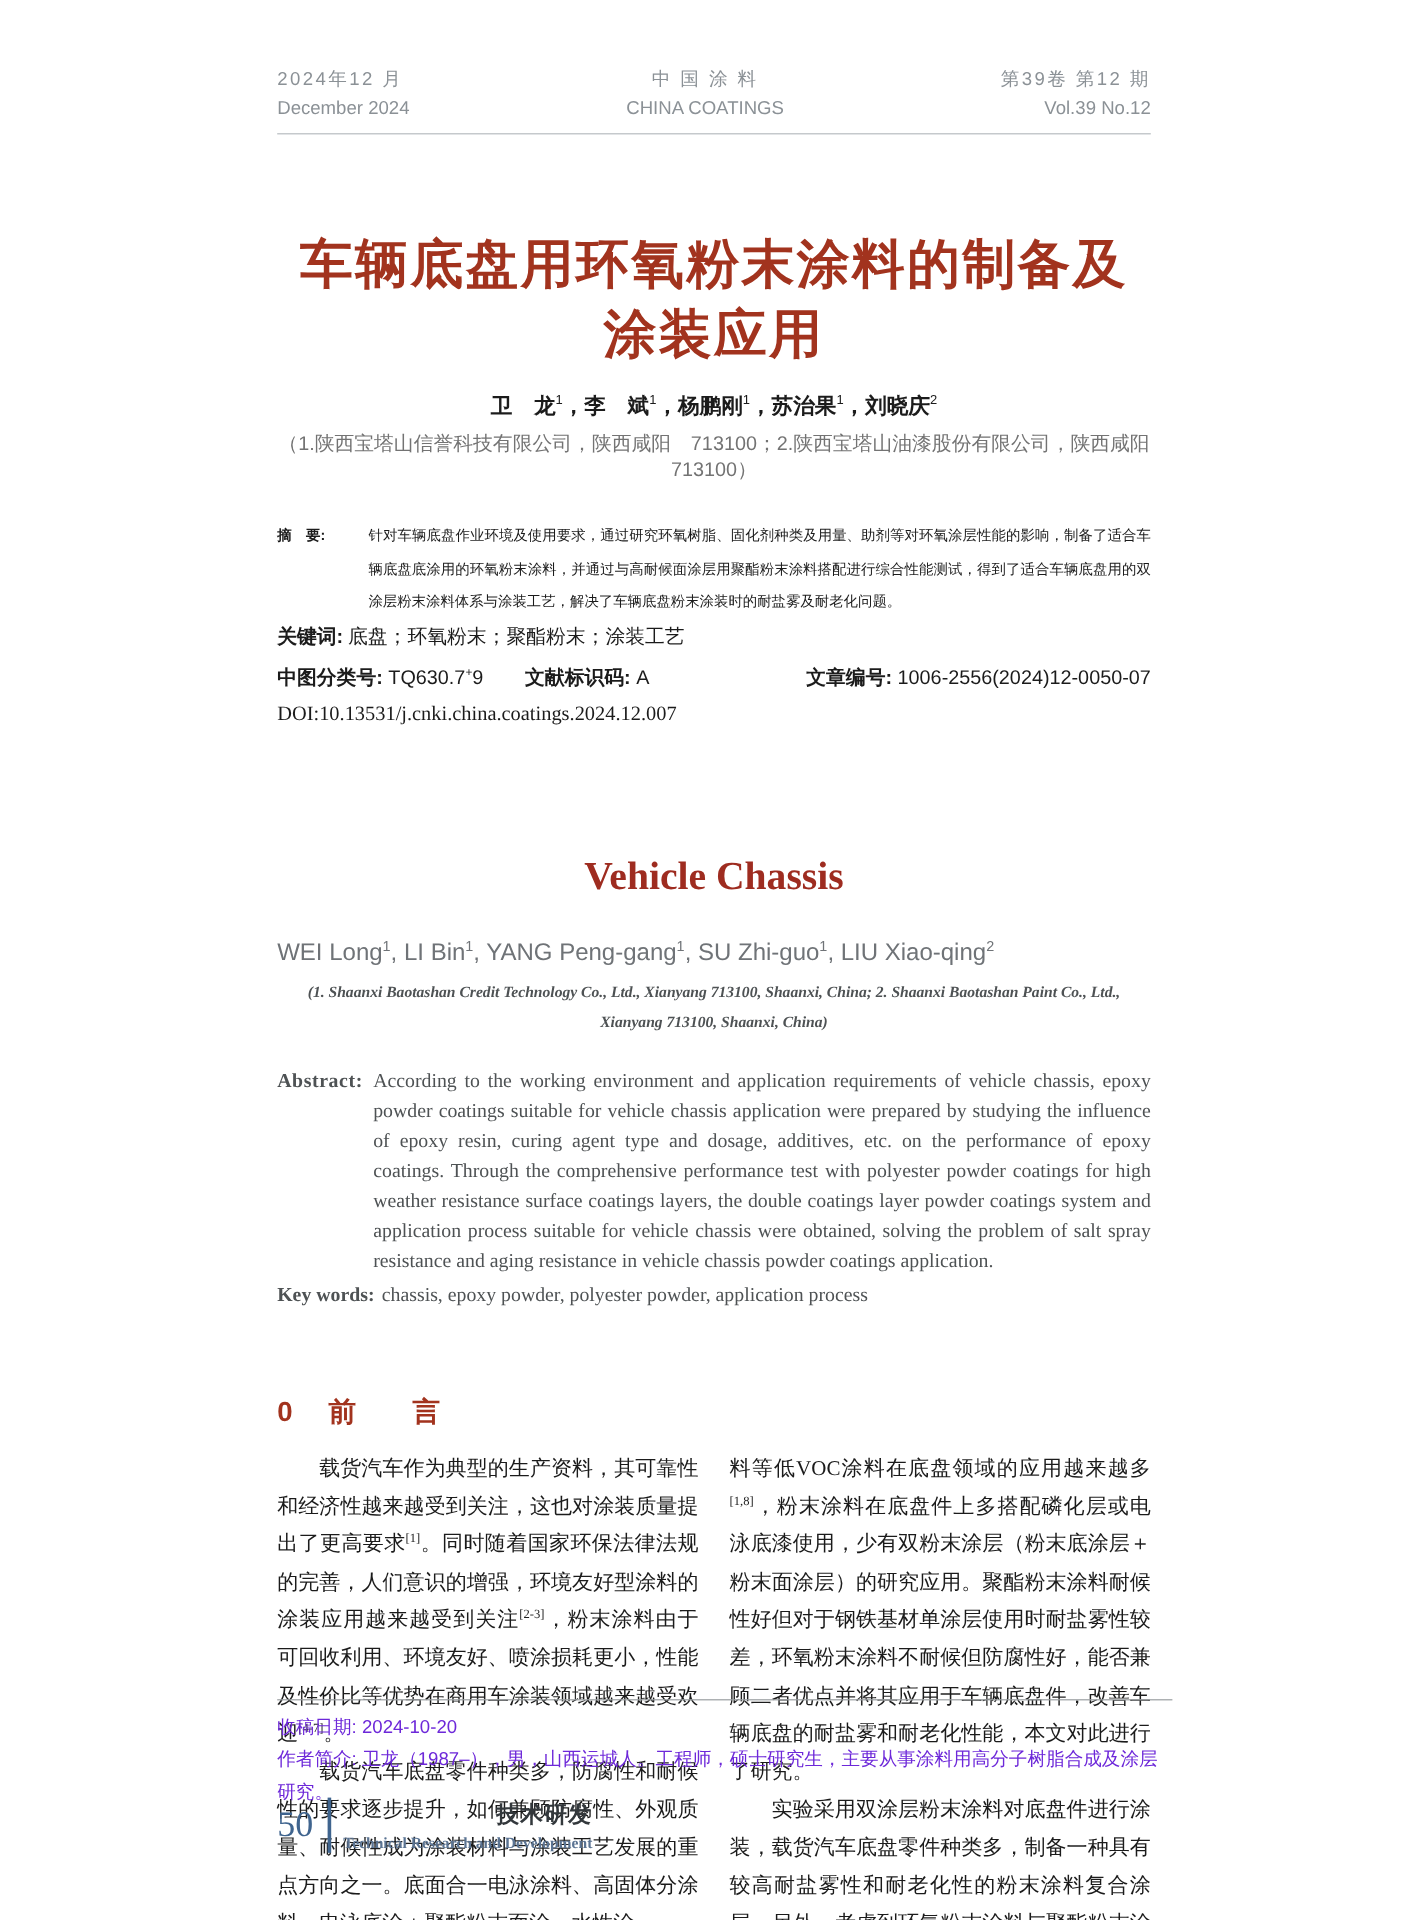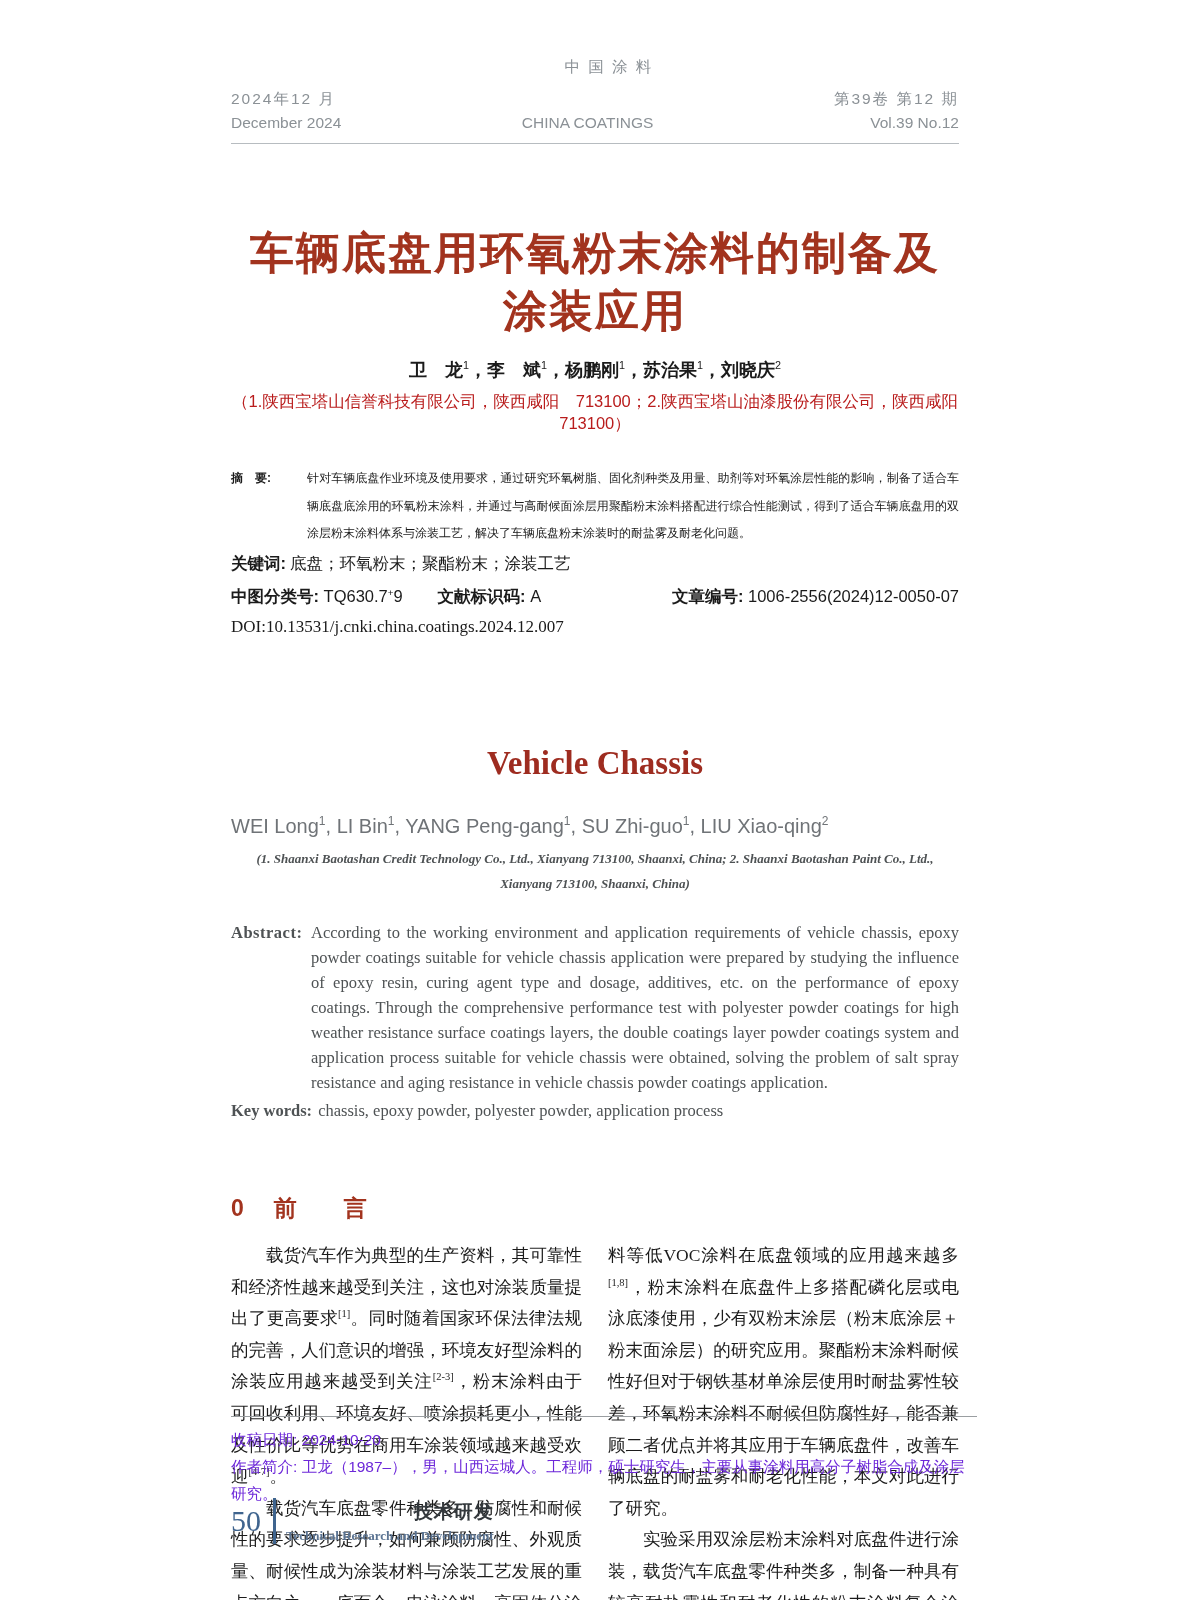"中 国 涂 料" .rh-center { gap: 32px -> none; text-align: right -> center }
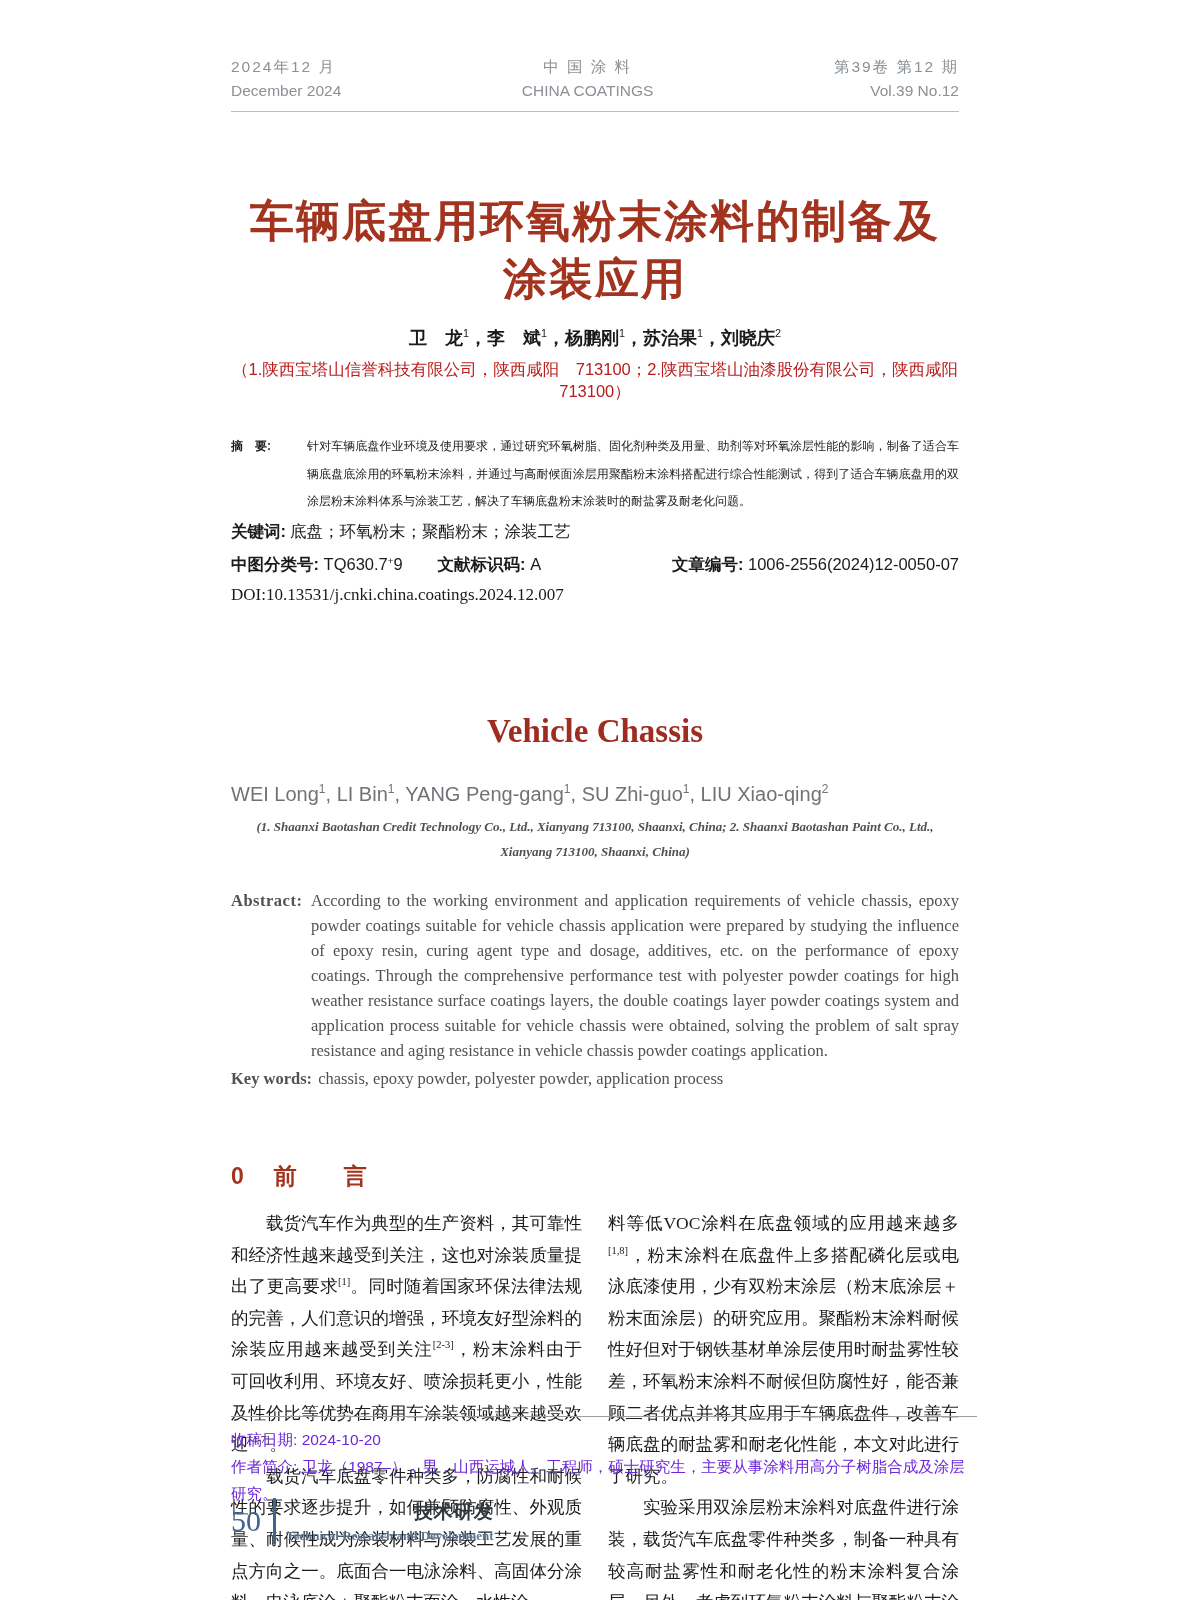"（1.陕西宝塔山信誉科技有限公司，陕西咸阳" .cn-affil { color: #b91c1c -> #737373 }
